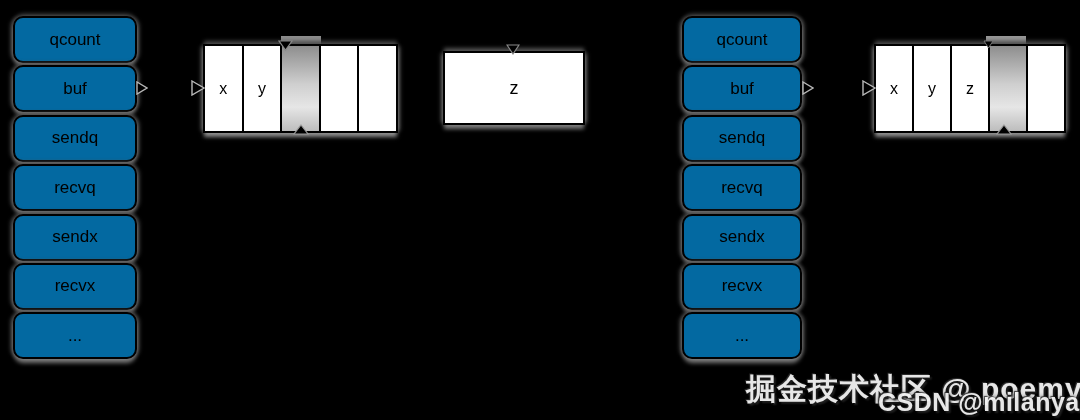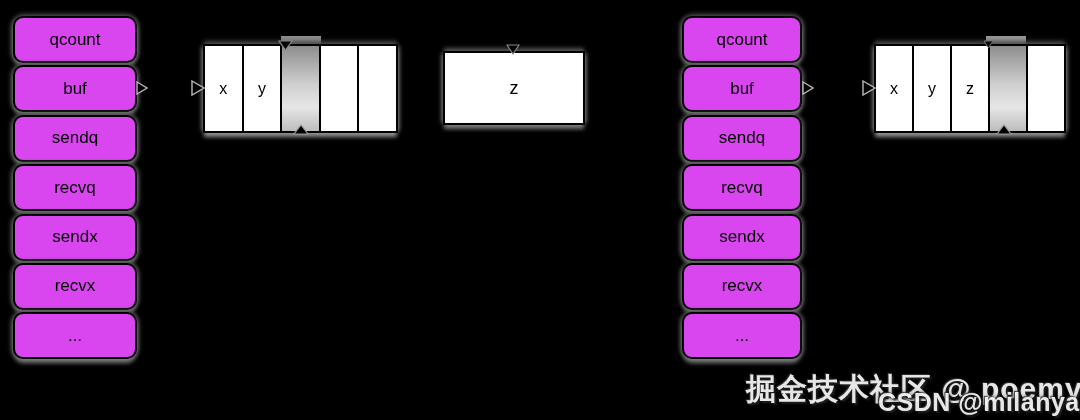"qcount" .field-box { background: #d946ef -> #0369a1 }
